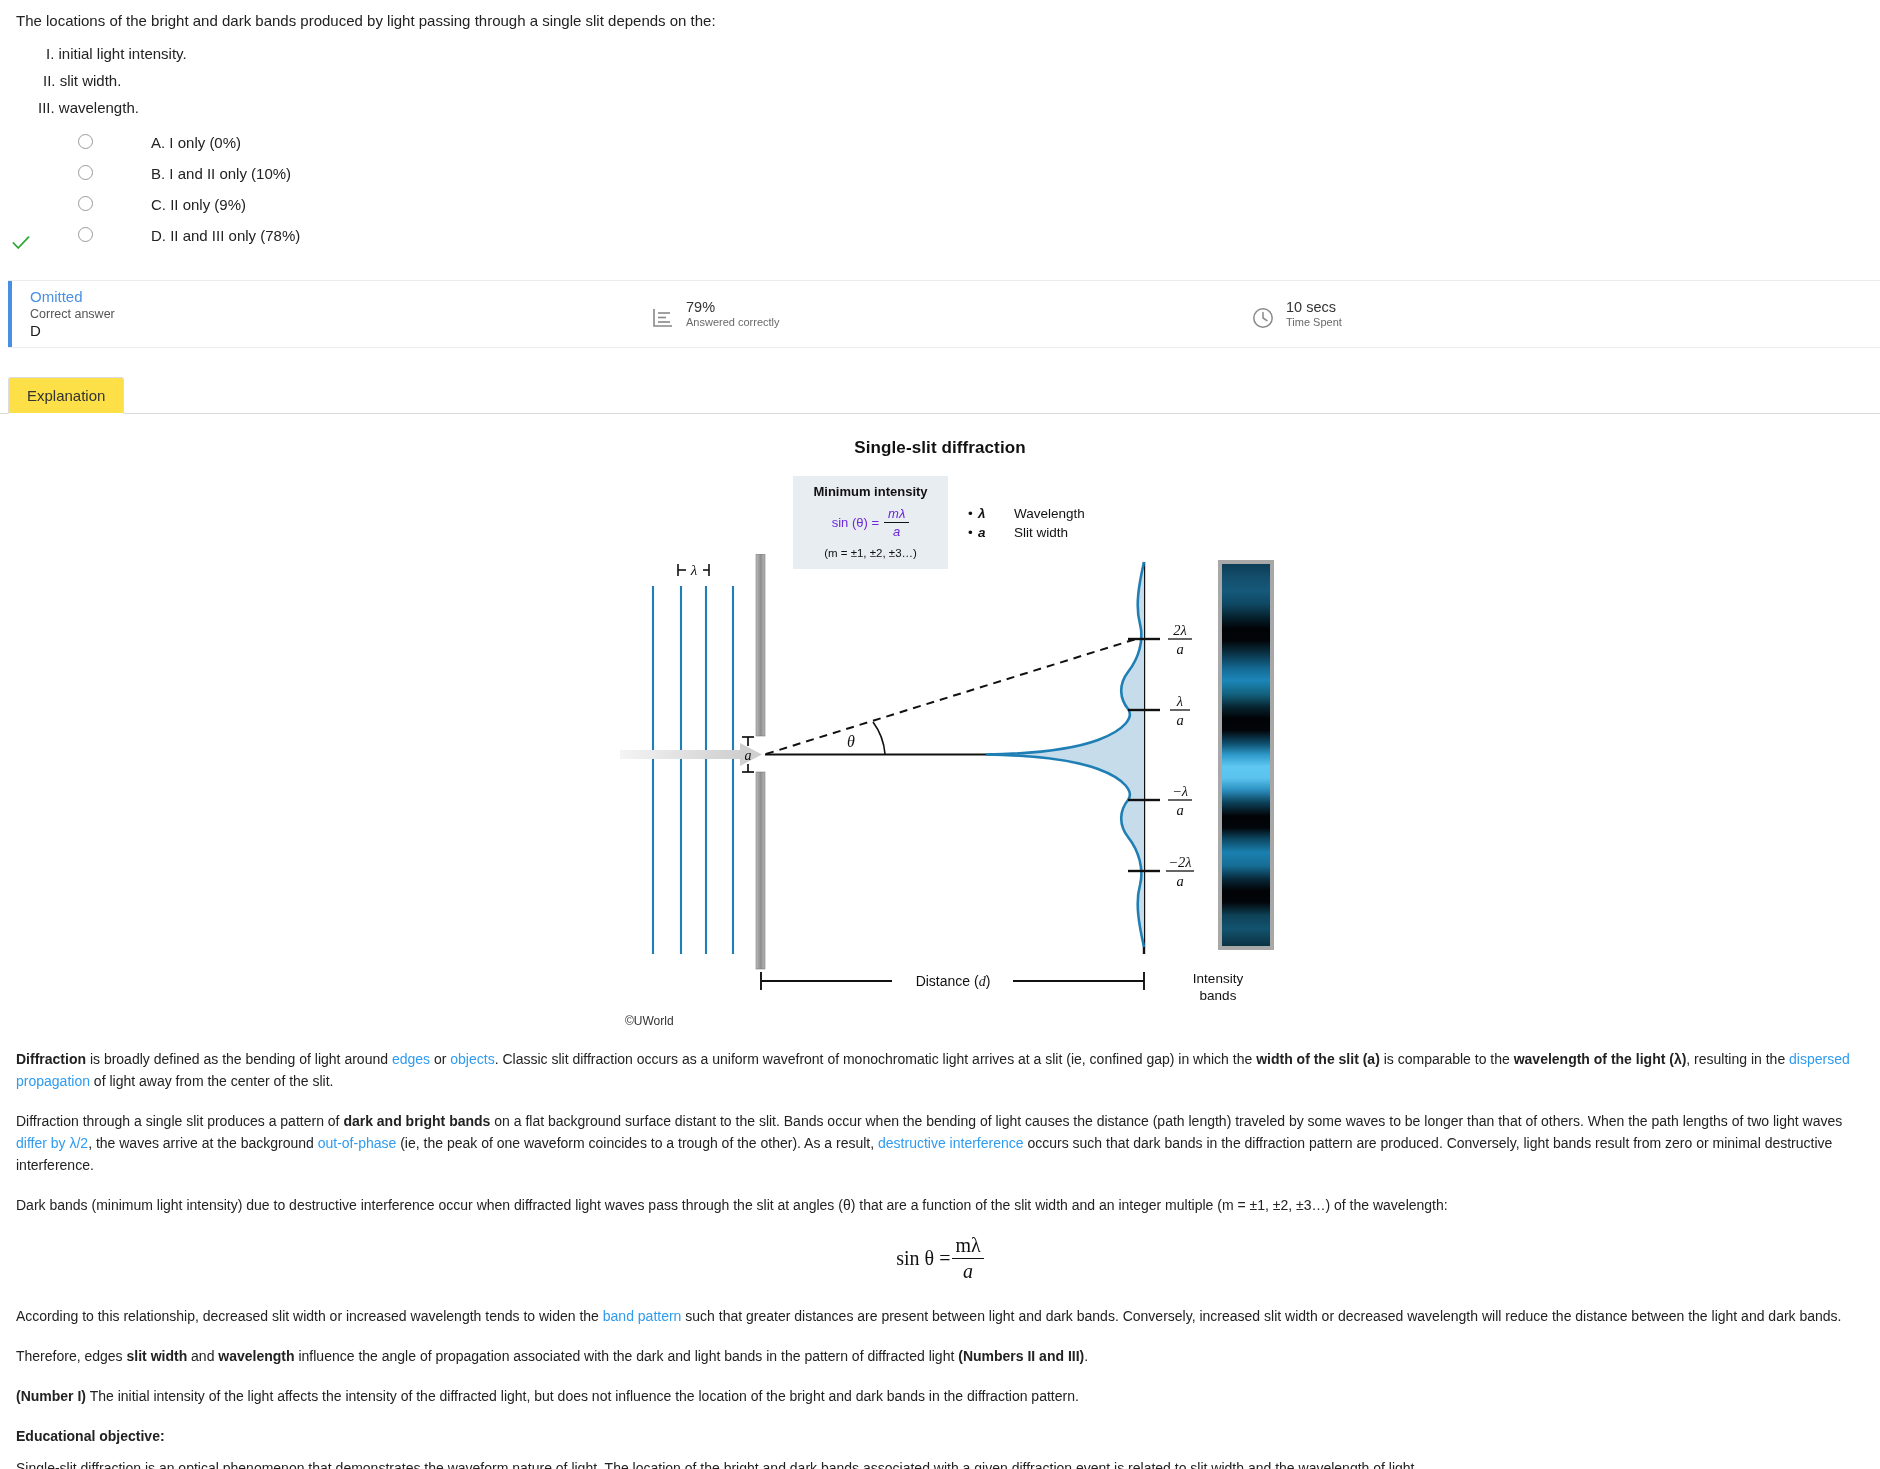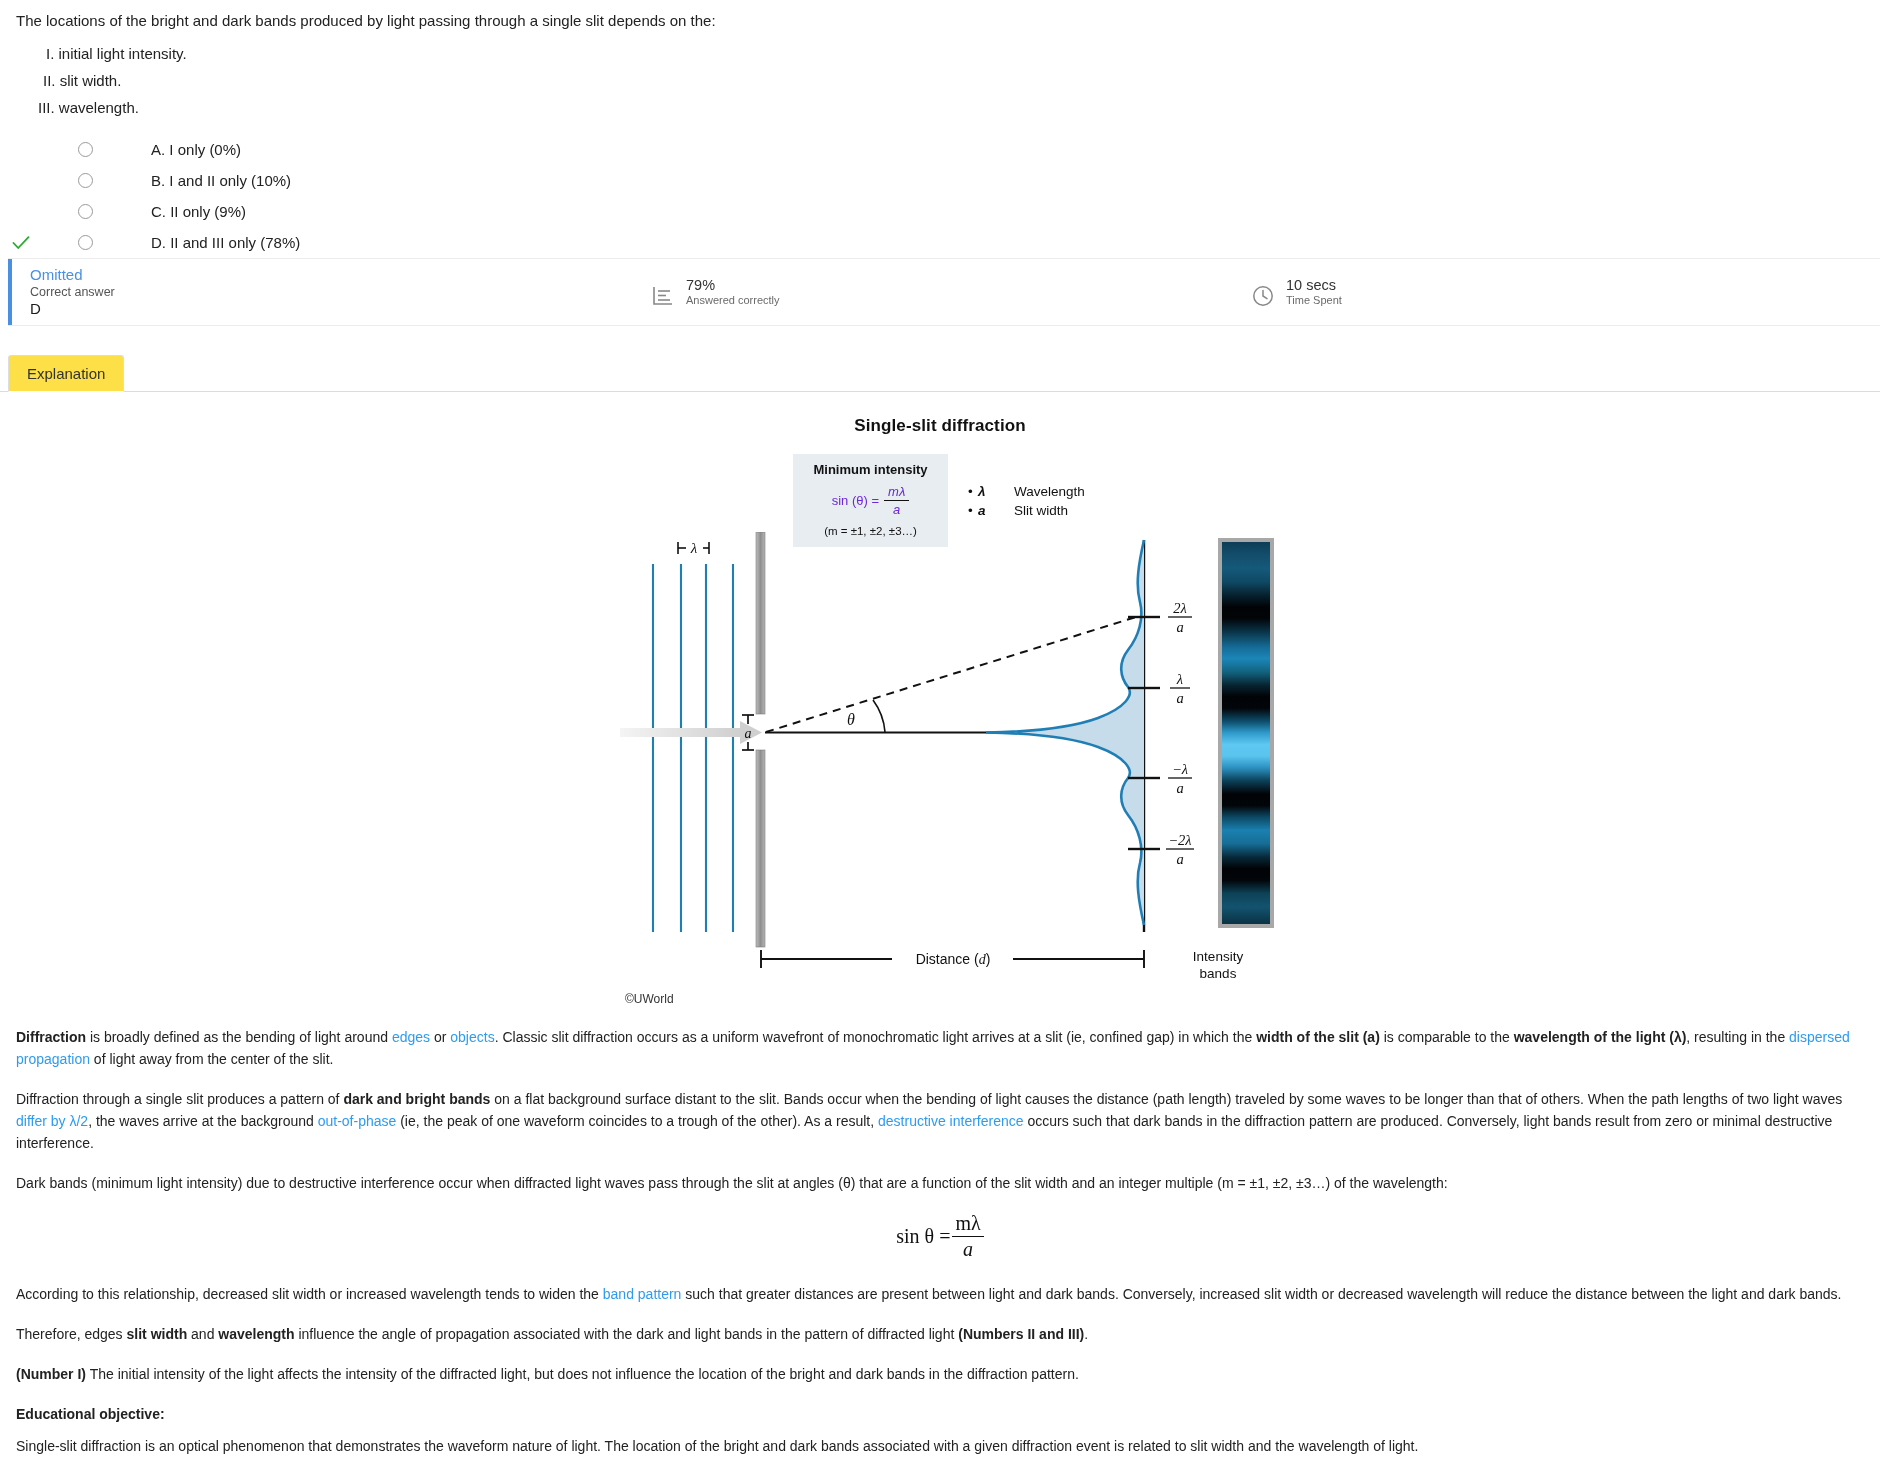"A. I only (0%)" .choice-row { align-items: center -> none }
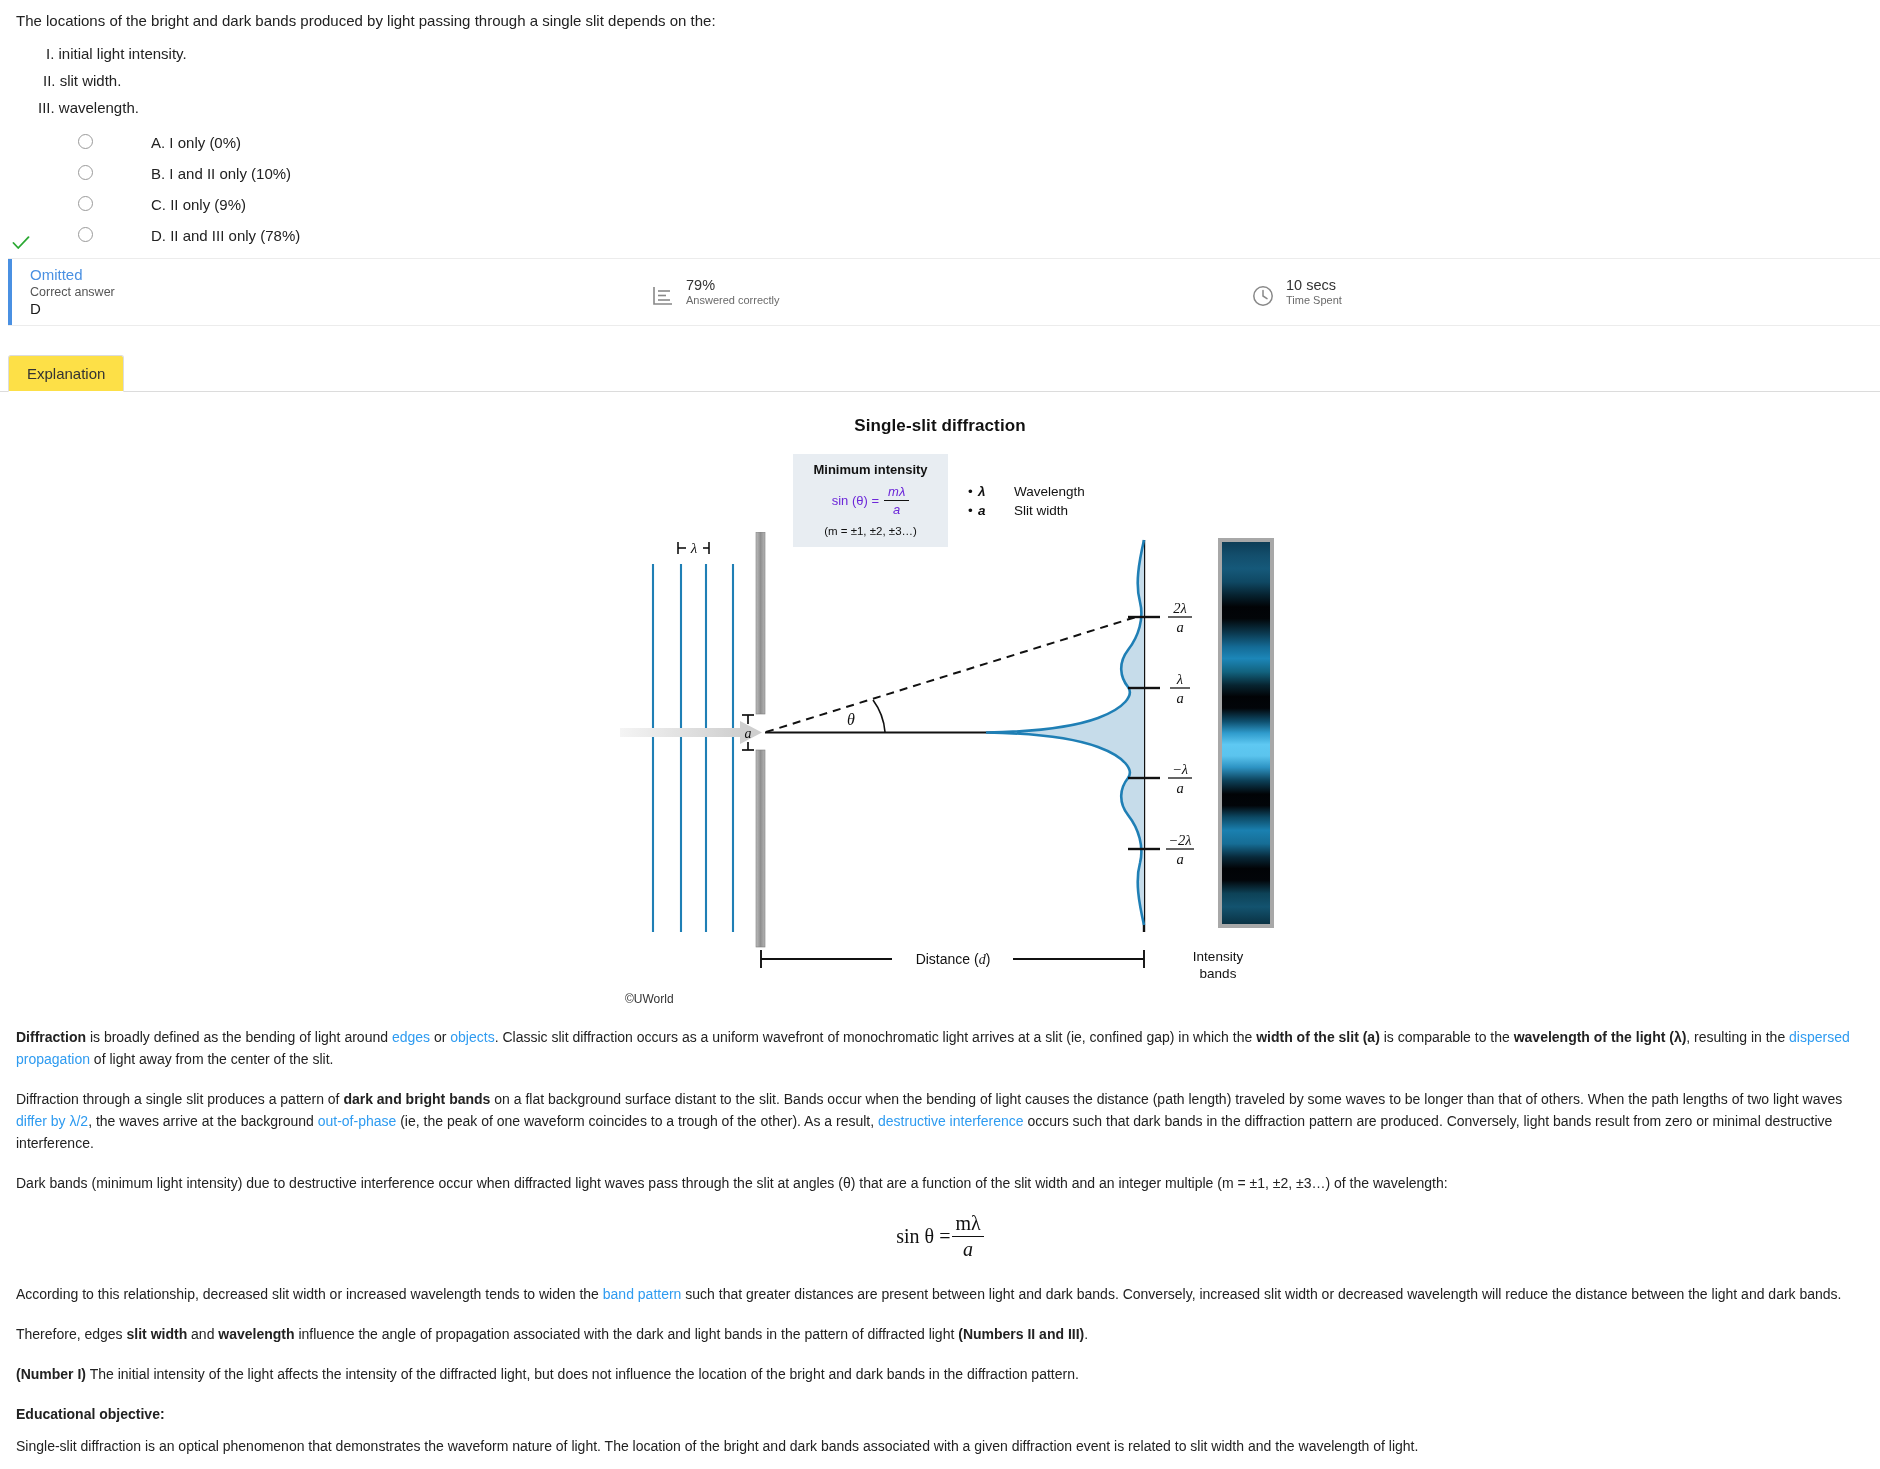"Omitted" .stats-wrap { margin-top: none -> 22px }
